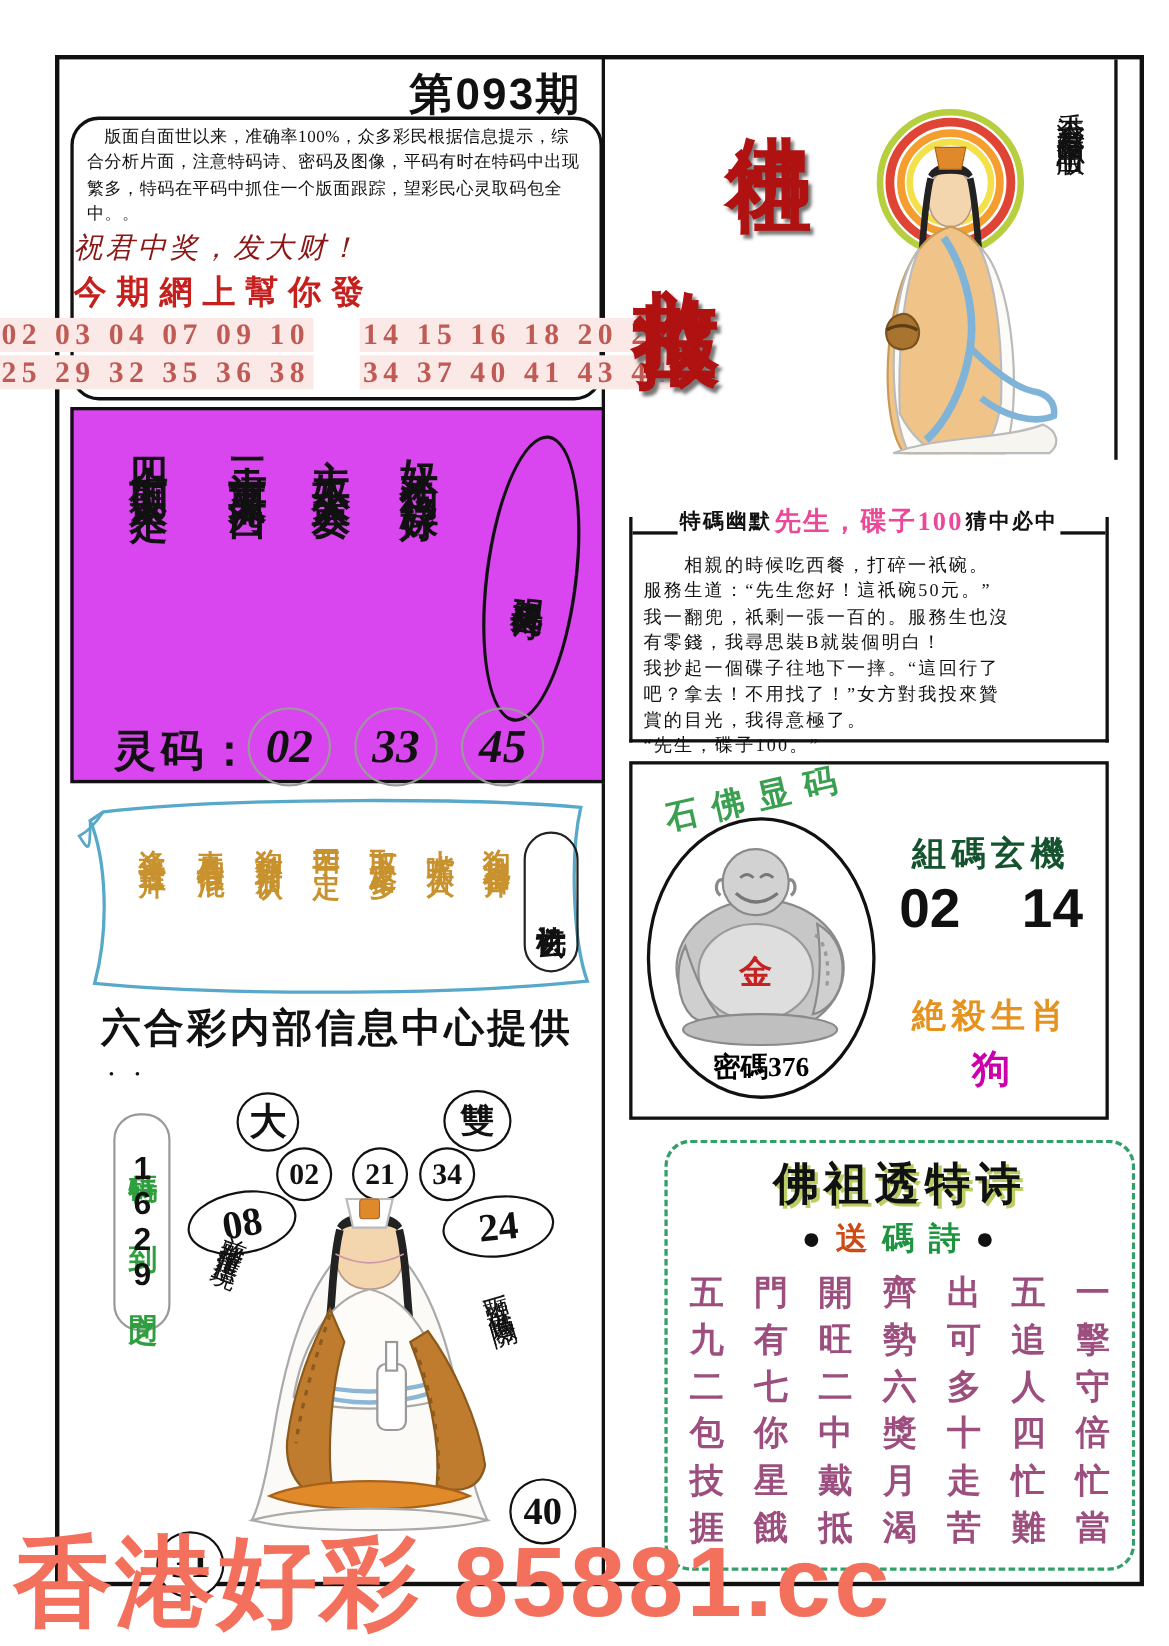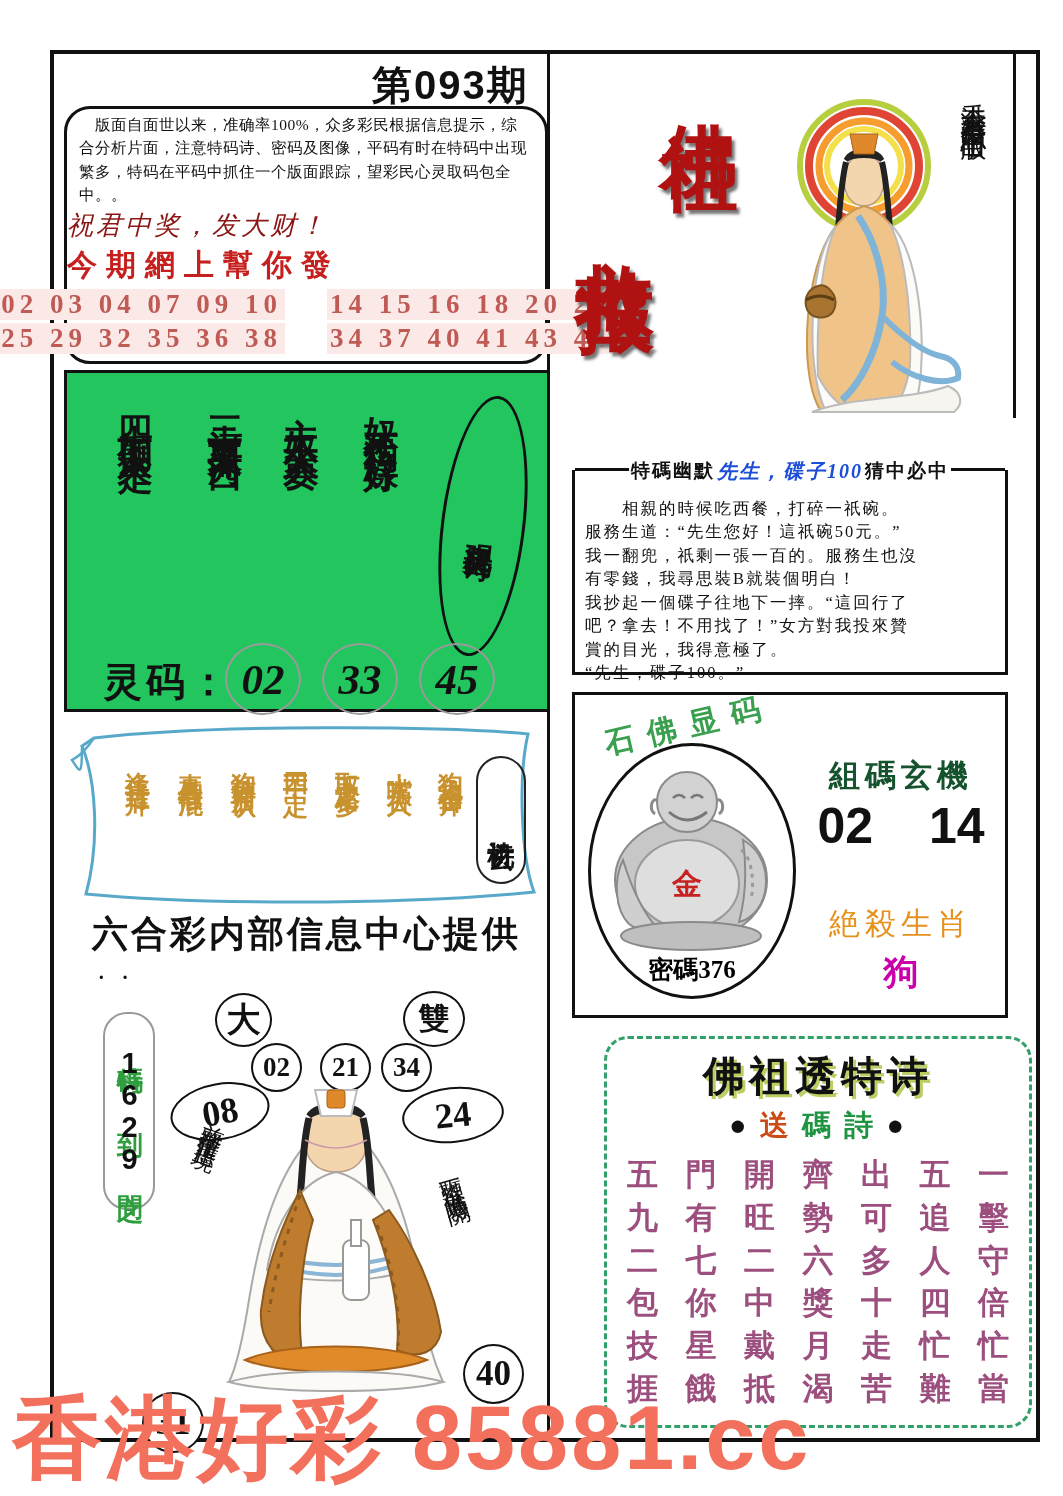"特碼幽默" #joke-header { align-items: flex-start -> center }
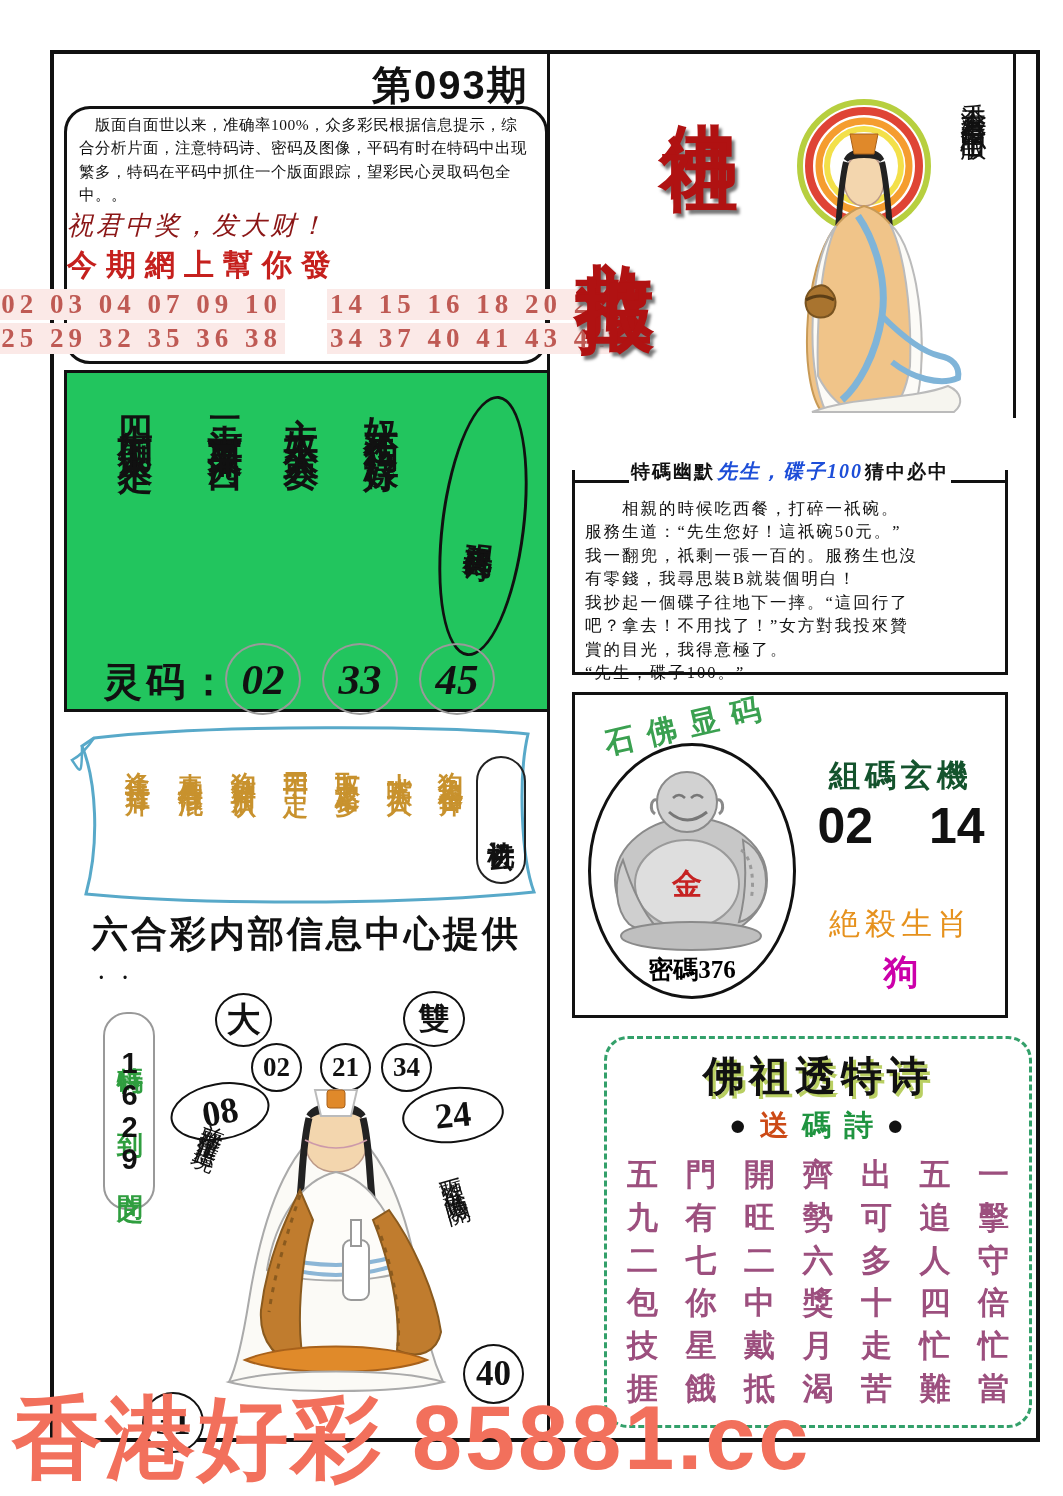"先生，碟子100" #joke-header .r { color: #1d4ed8 -> #ec4899; font-size: 20px -> 24px; font-style: italic -> none }
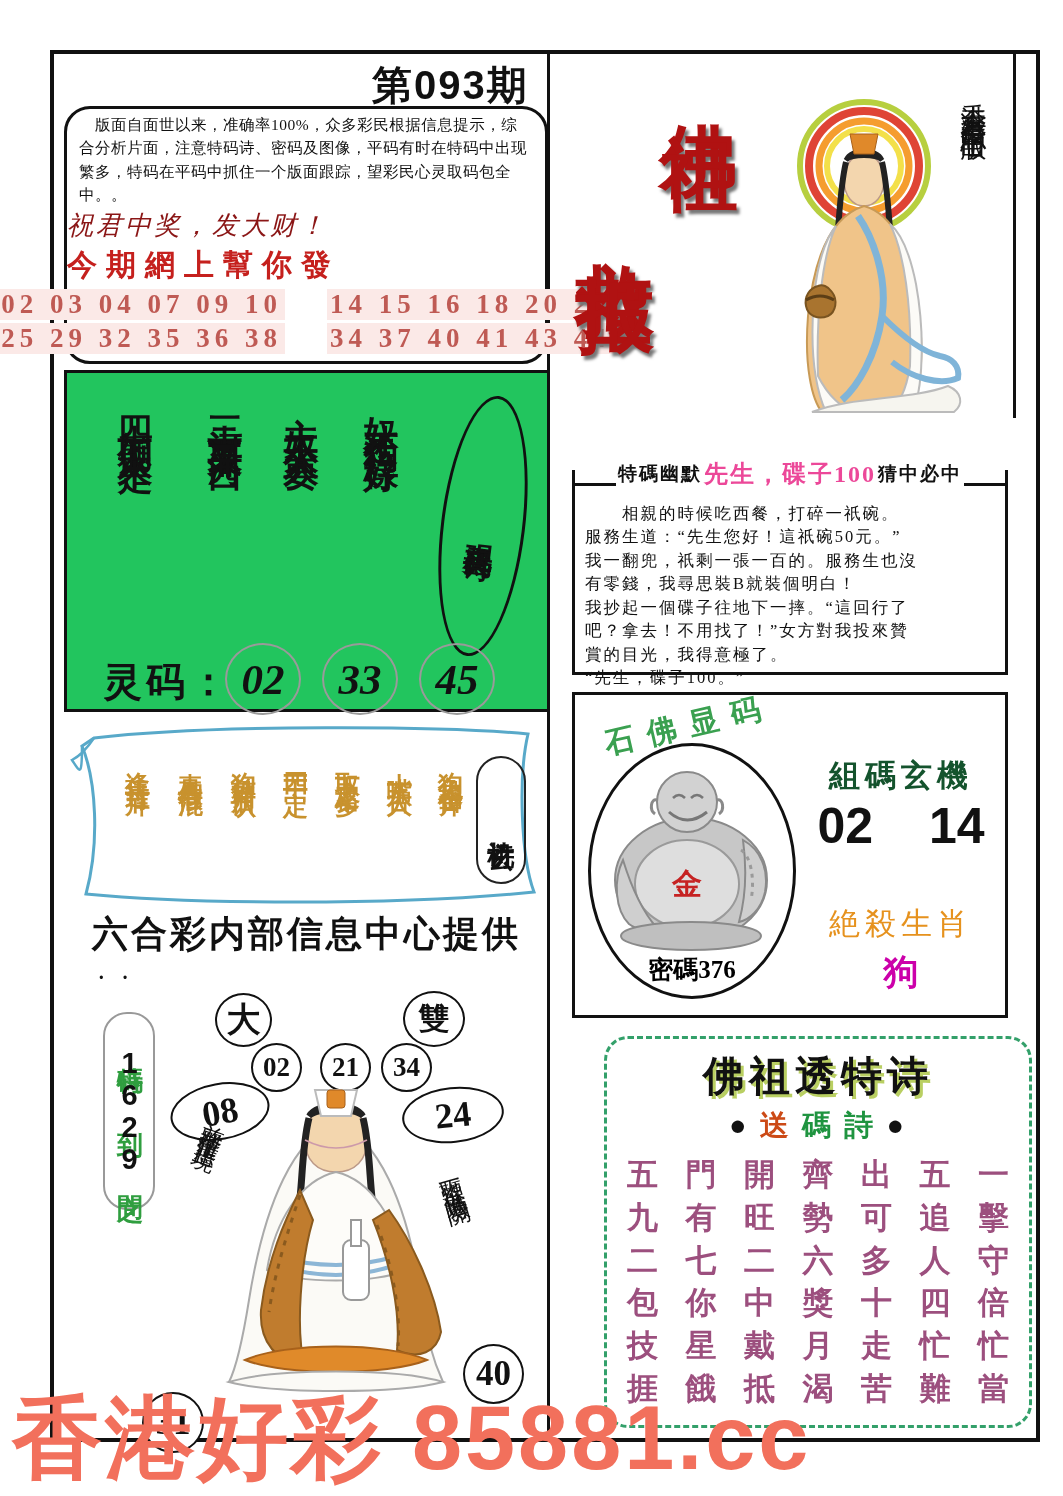"灵码：" #lingma { background: #22c55e -> #d946ef }
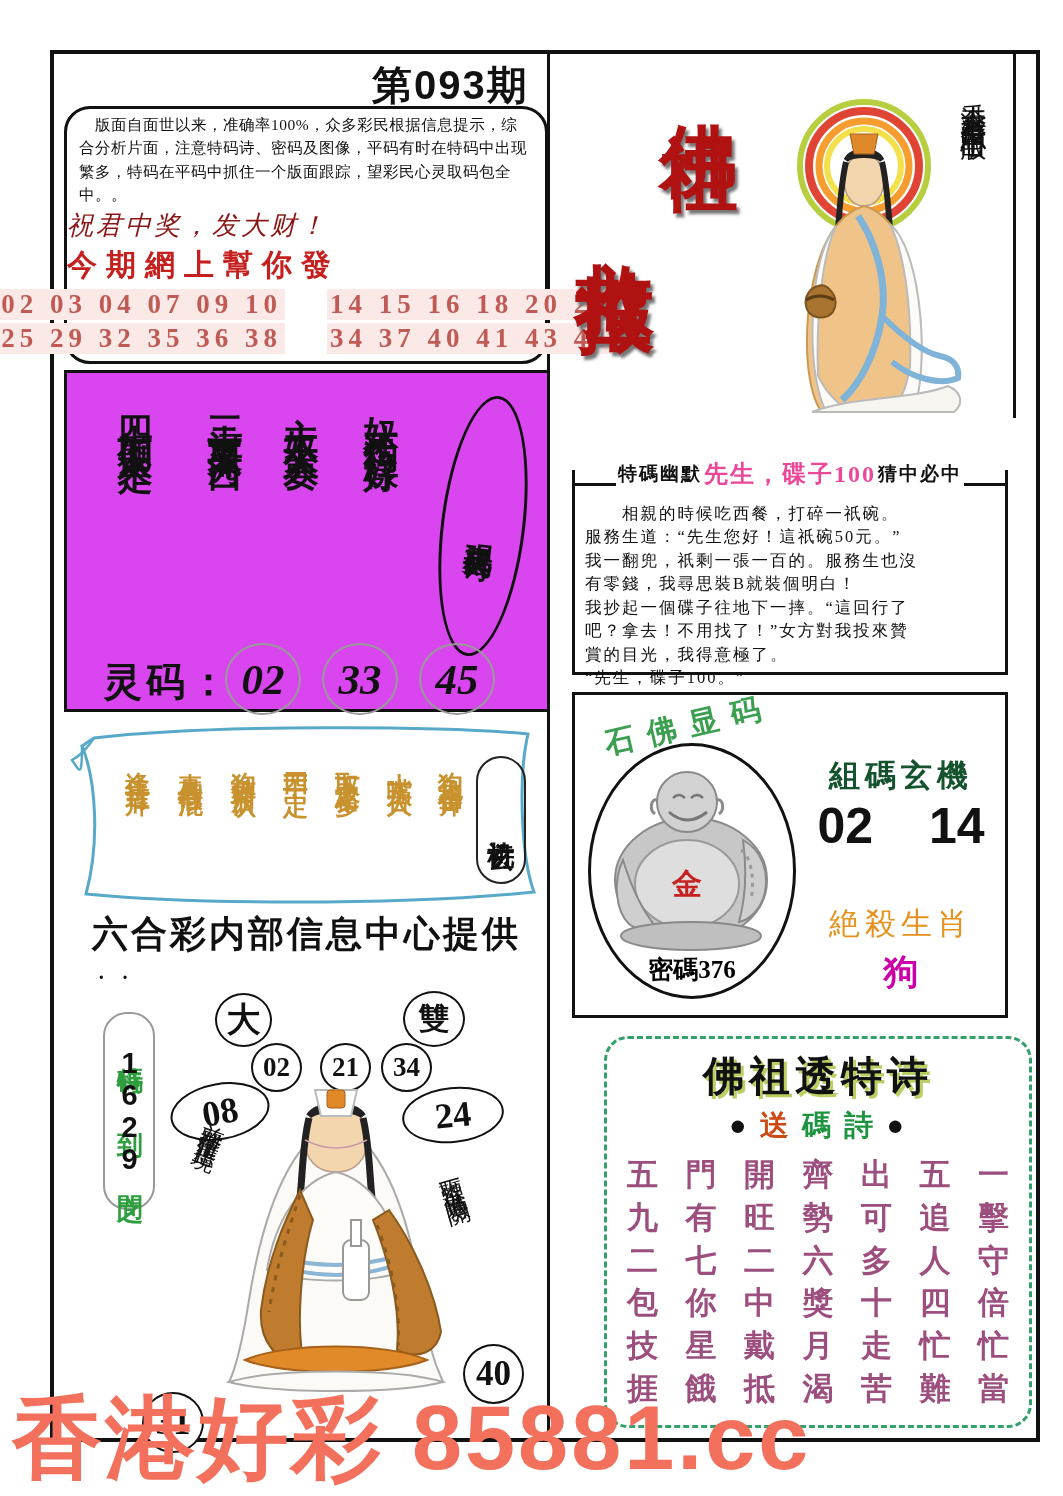"絶殺生肖" #juesha { font-weight: normal -> bold }
